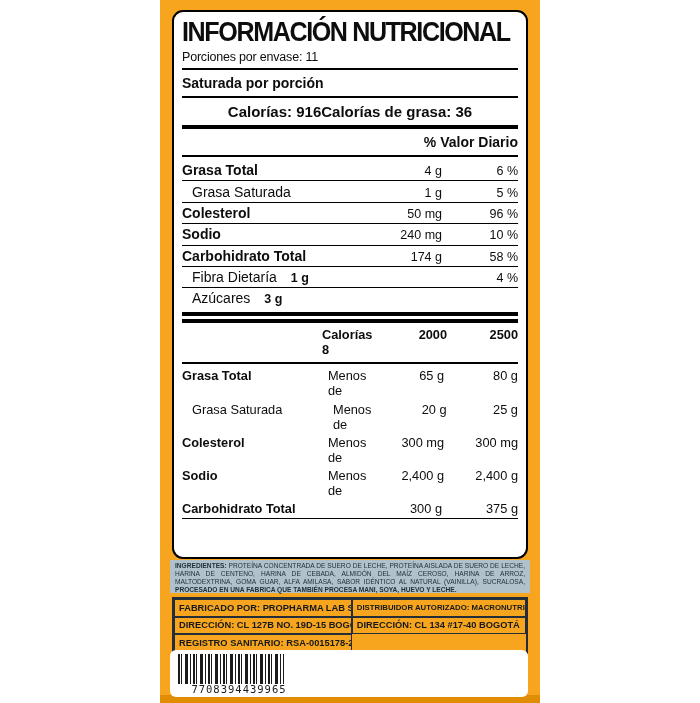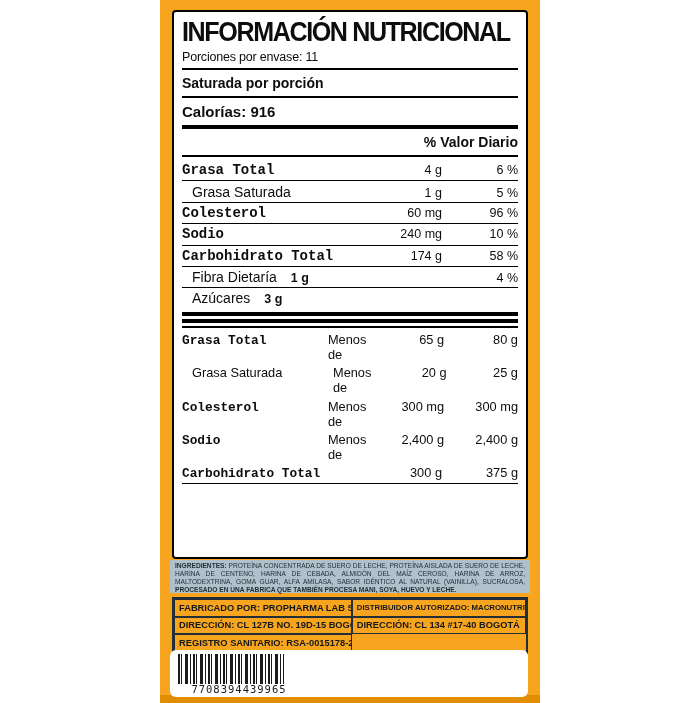"INFORMACIÓN NUTRICIONAL" .panel { border-radius: 4px -> 11px }
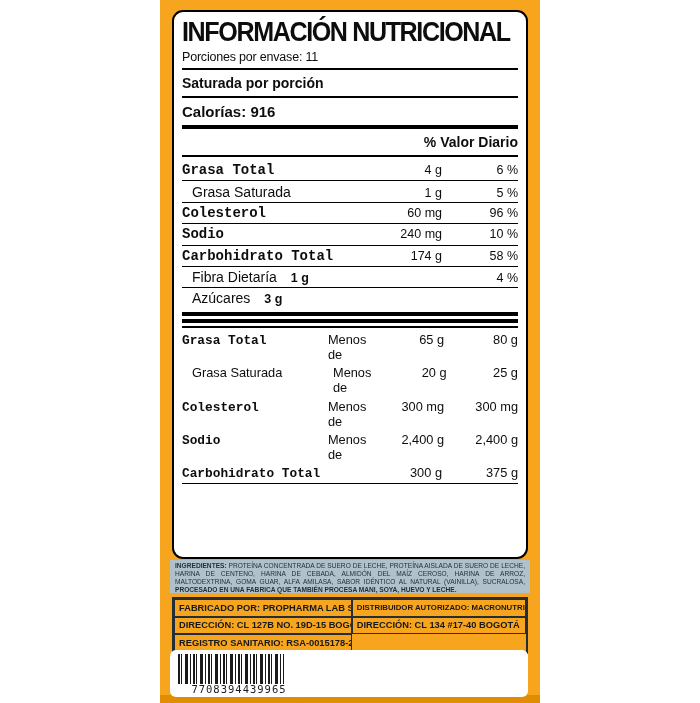"Calorías: 916" .calrow { justify-content: flex-start -> center }
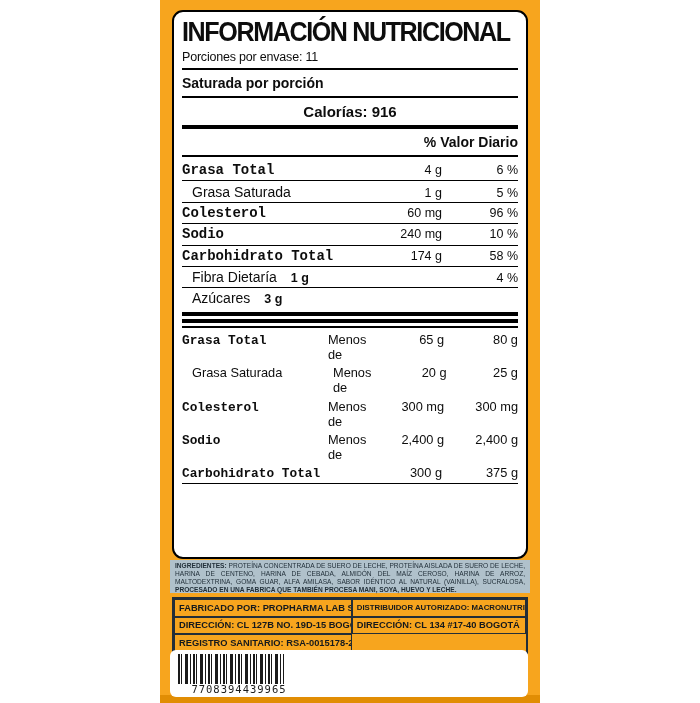"Calorías de grasa: 36" span { html: none -> <span>Calorías de grasa: 36</span> }
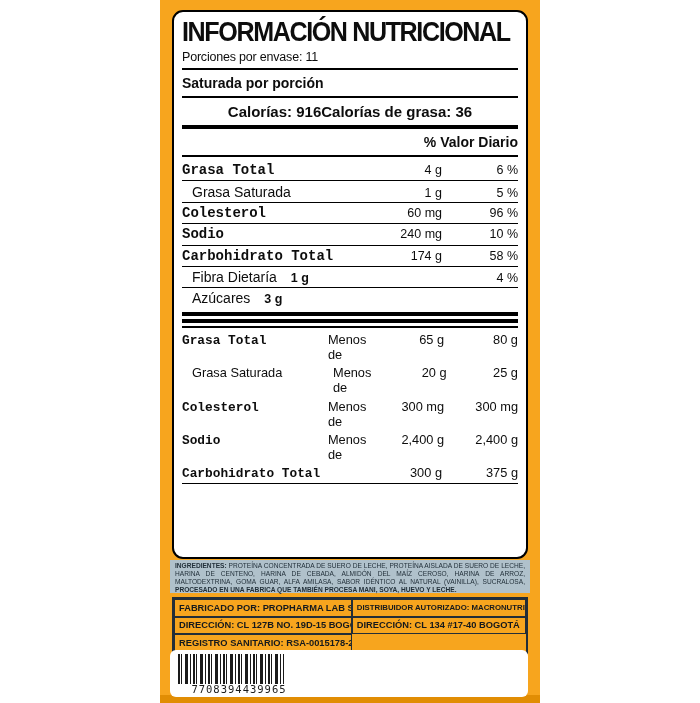"Grasa Total" .bold { font-family: Liberation Mono, monospace -> none }
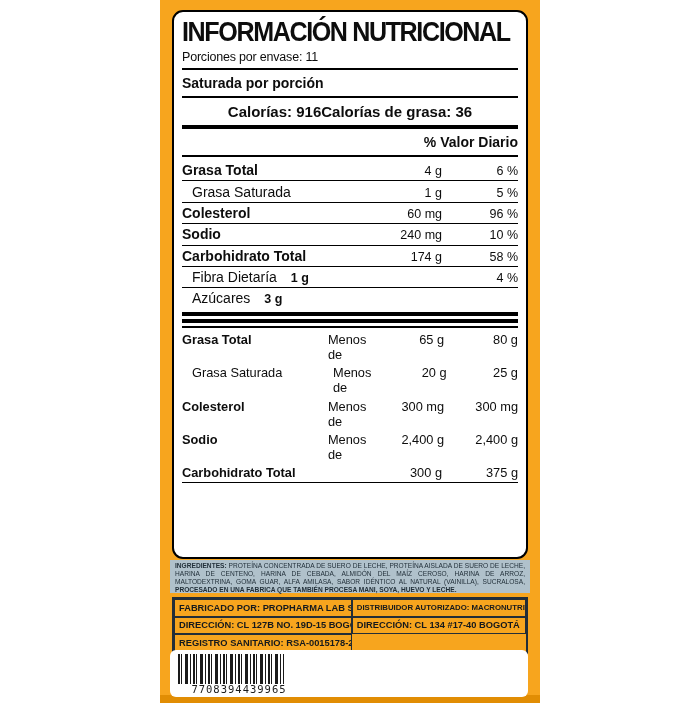"60 mg" span.amt { text: 60 -> 50 }
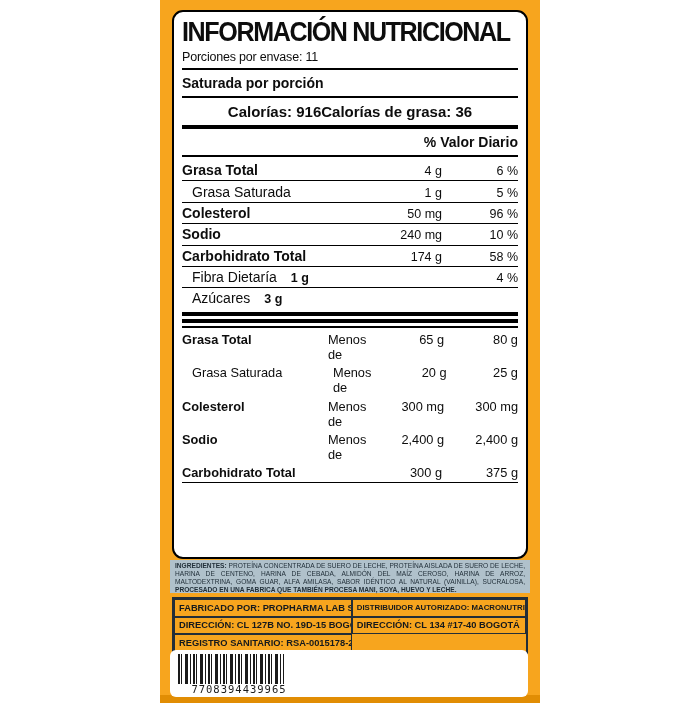"Calorías 8" div.dvr { html: none -> <div> <span></span> <span>Calorías 8</span> <span>2000</span> <span>2500</span> </div> }
